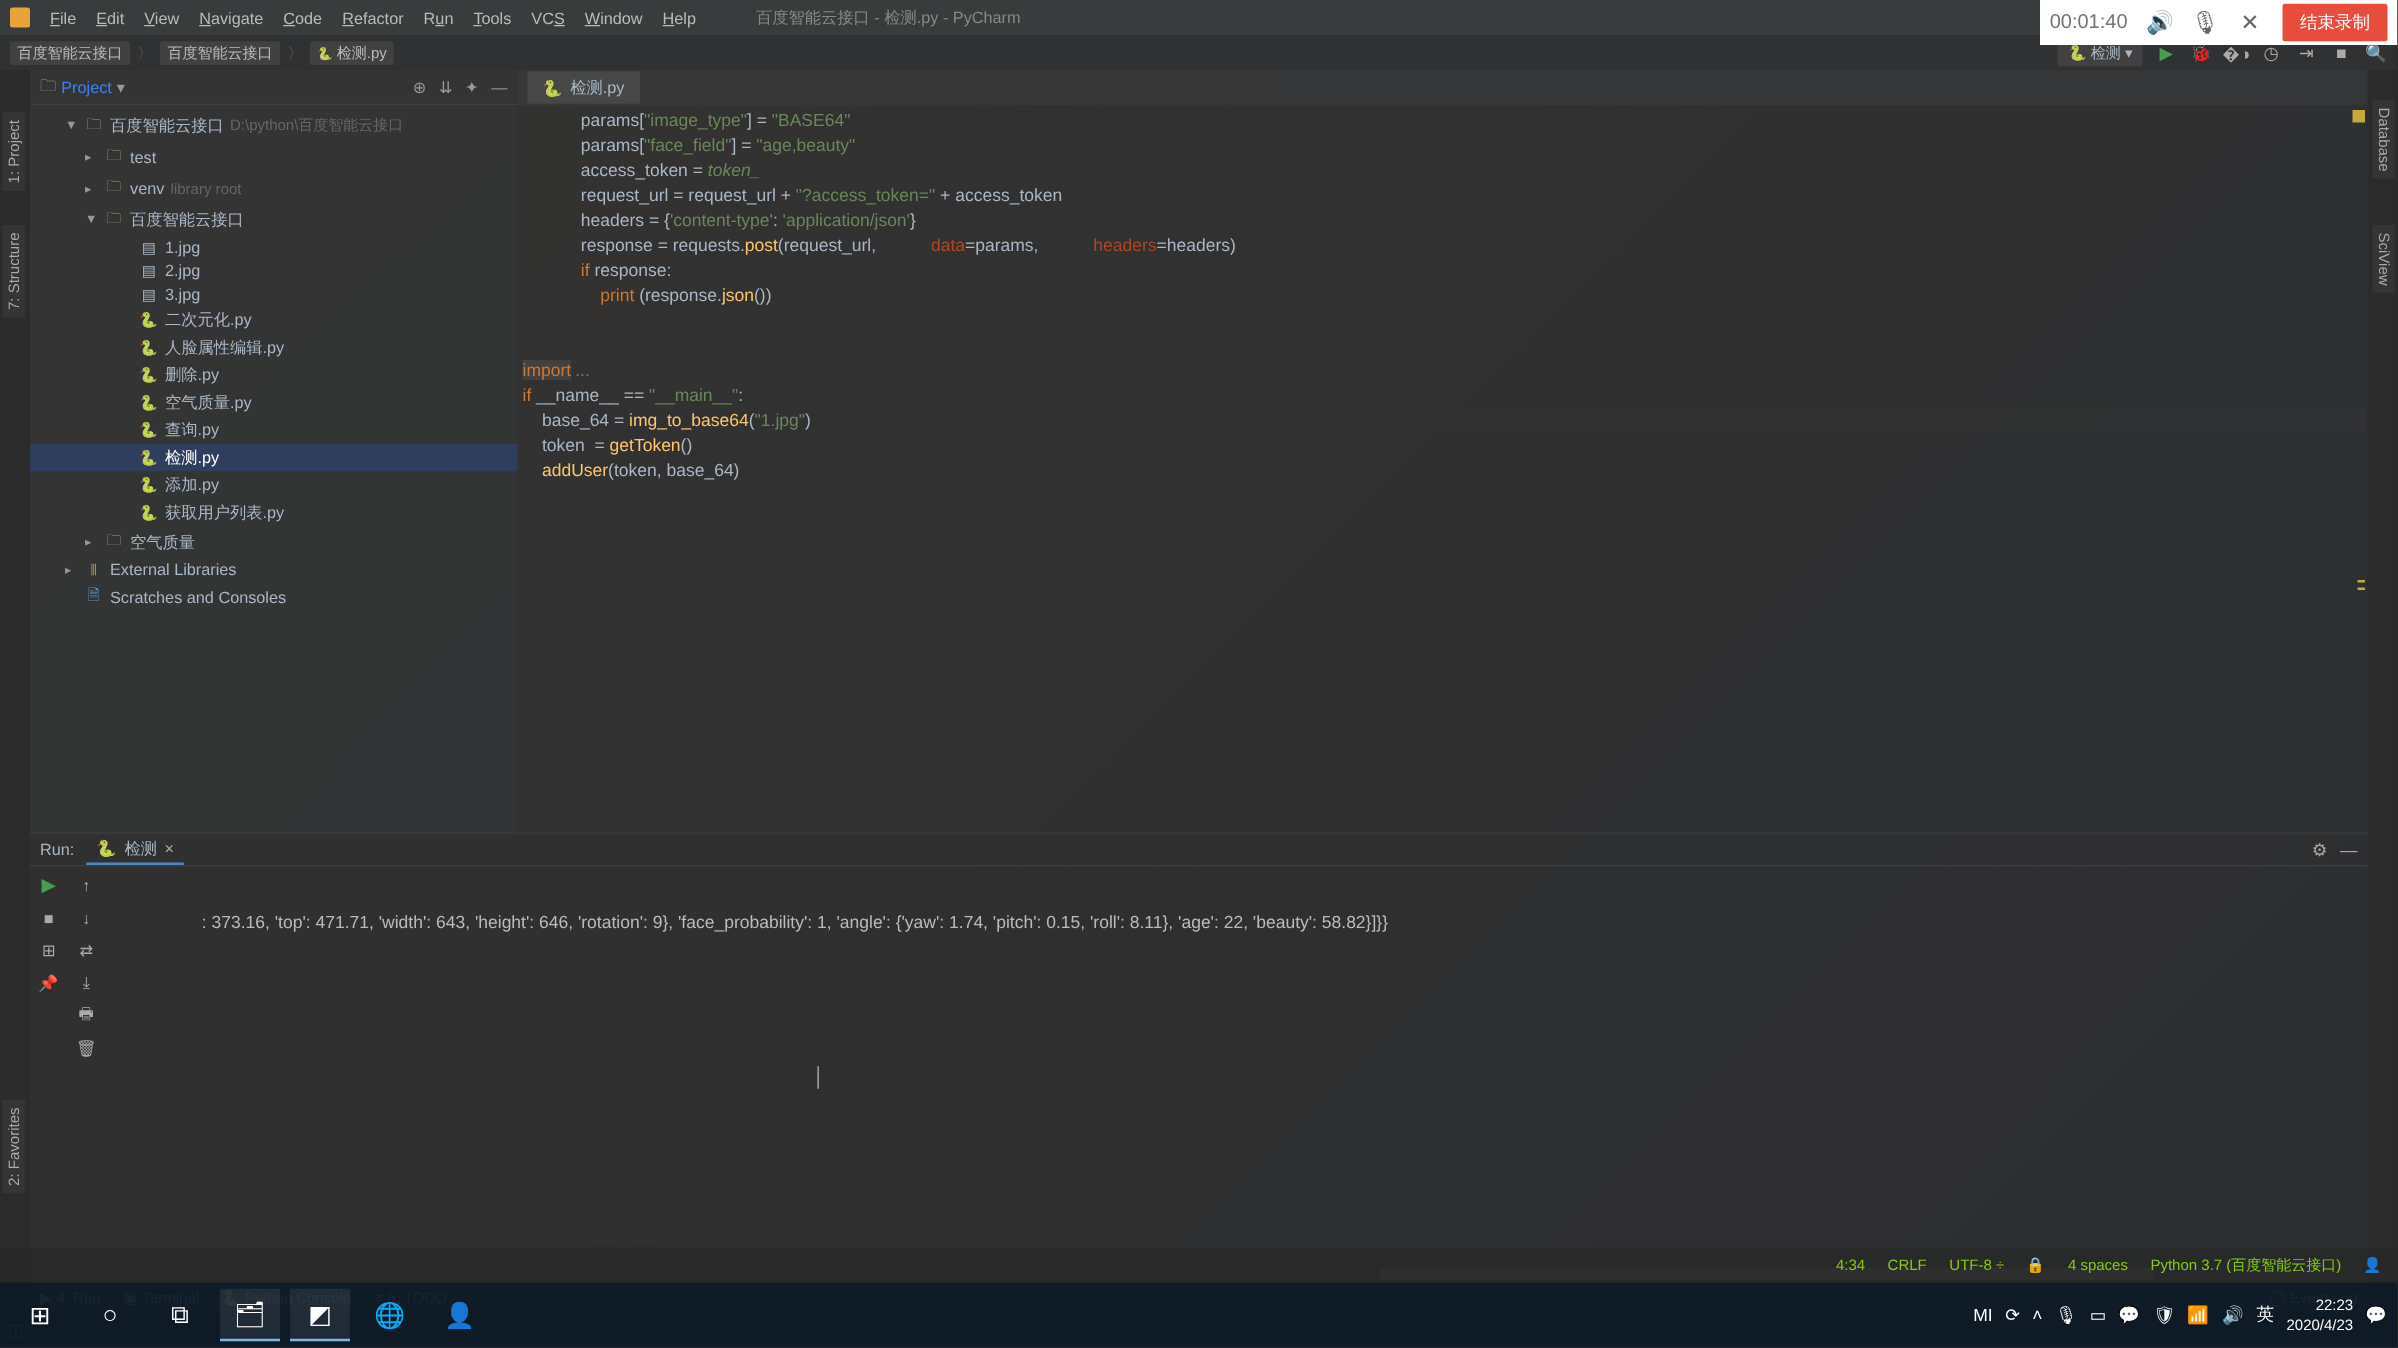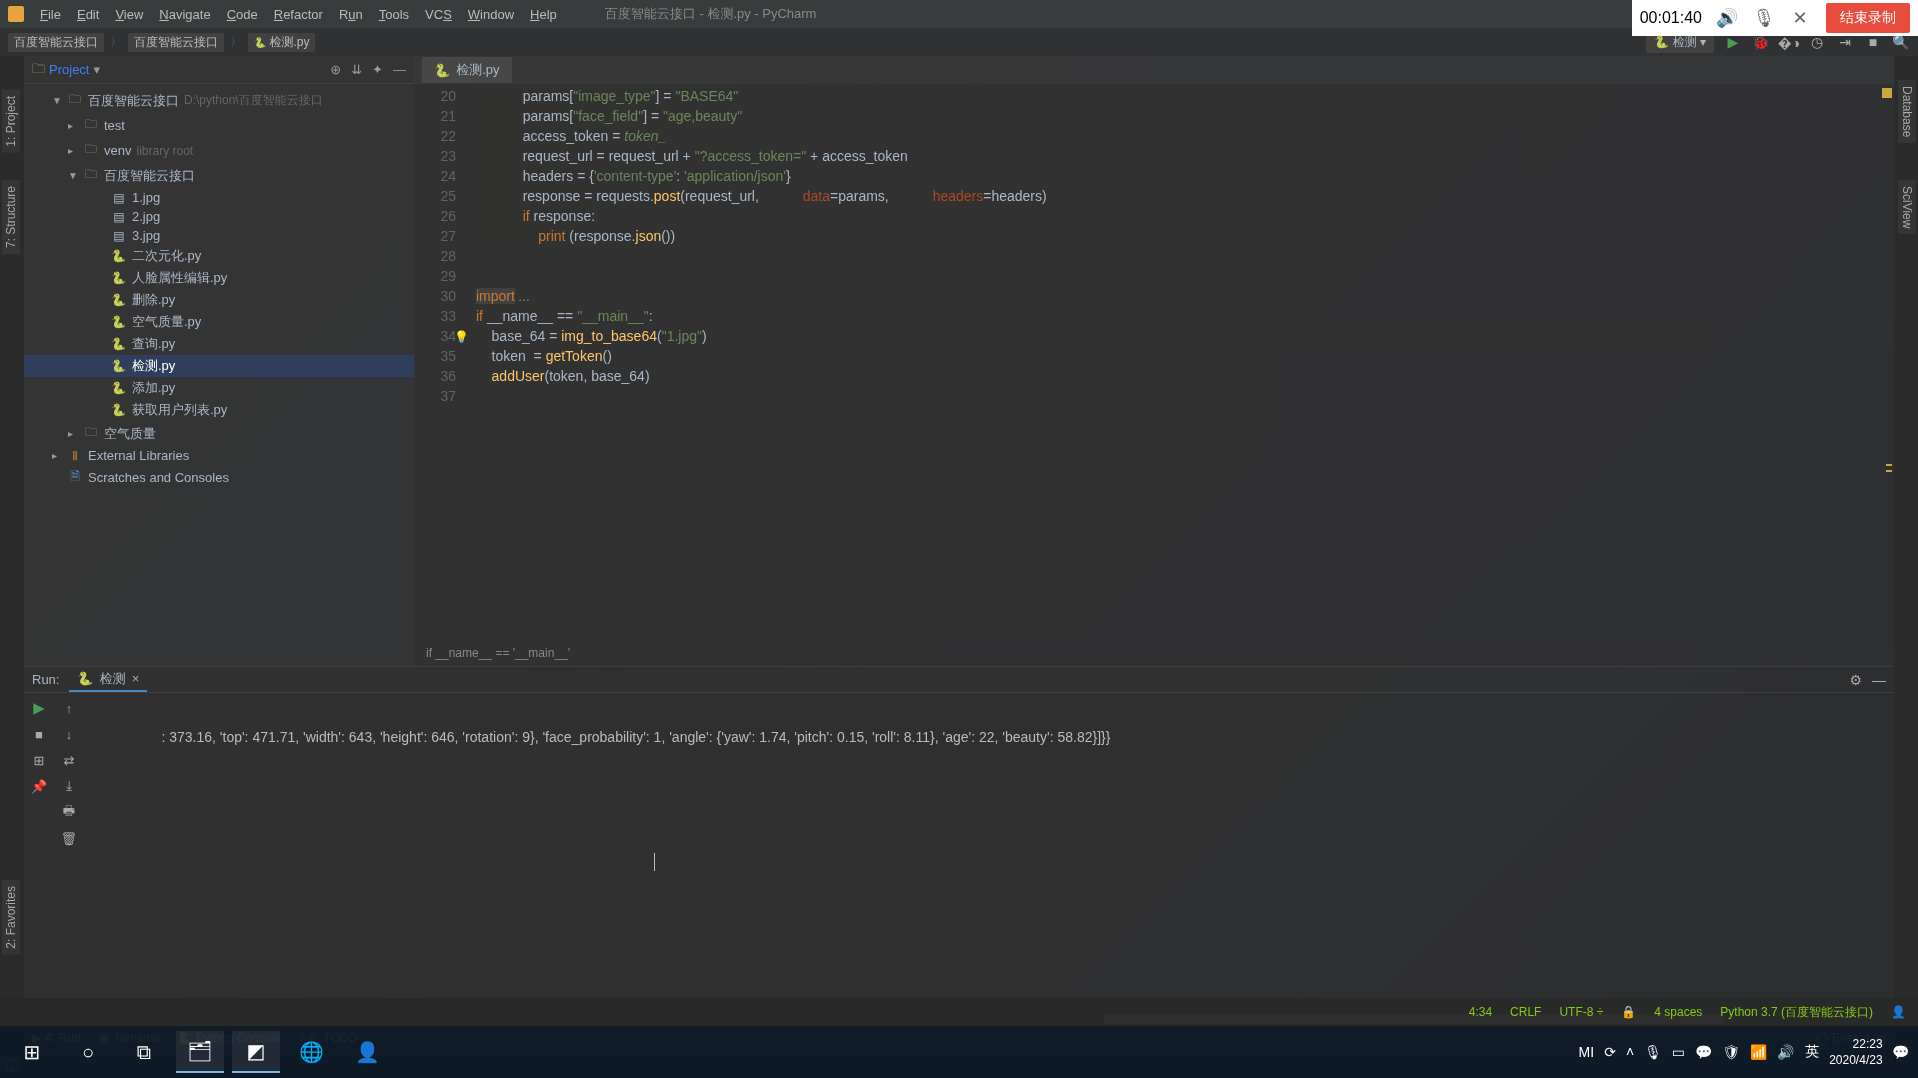"00:01:40" .rec-time { color: #000000 -> #737373 }
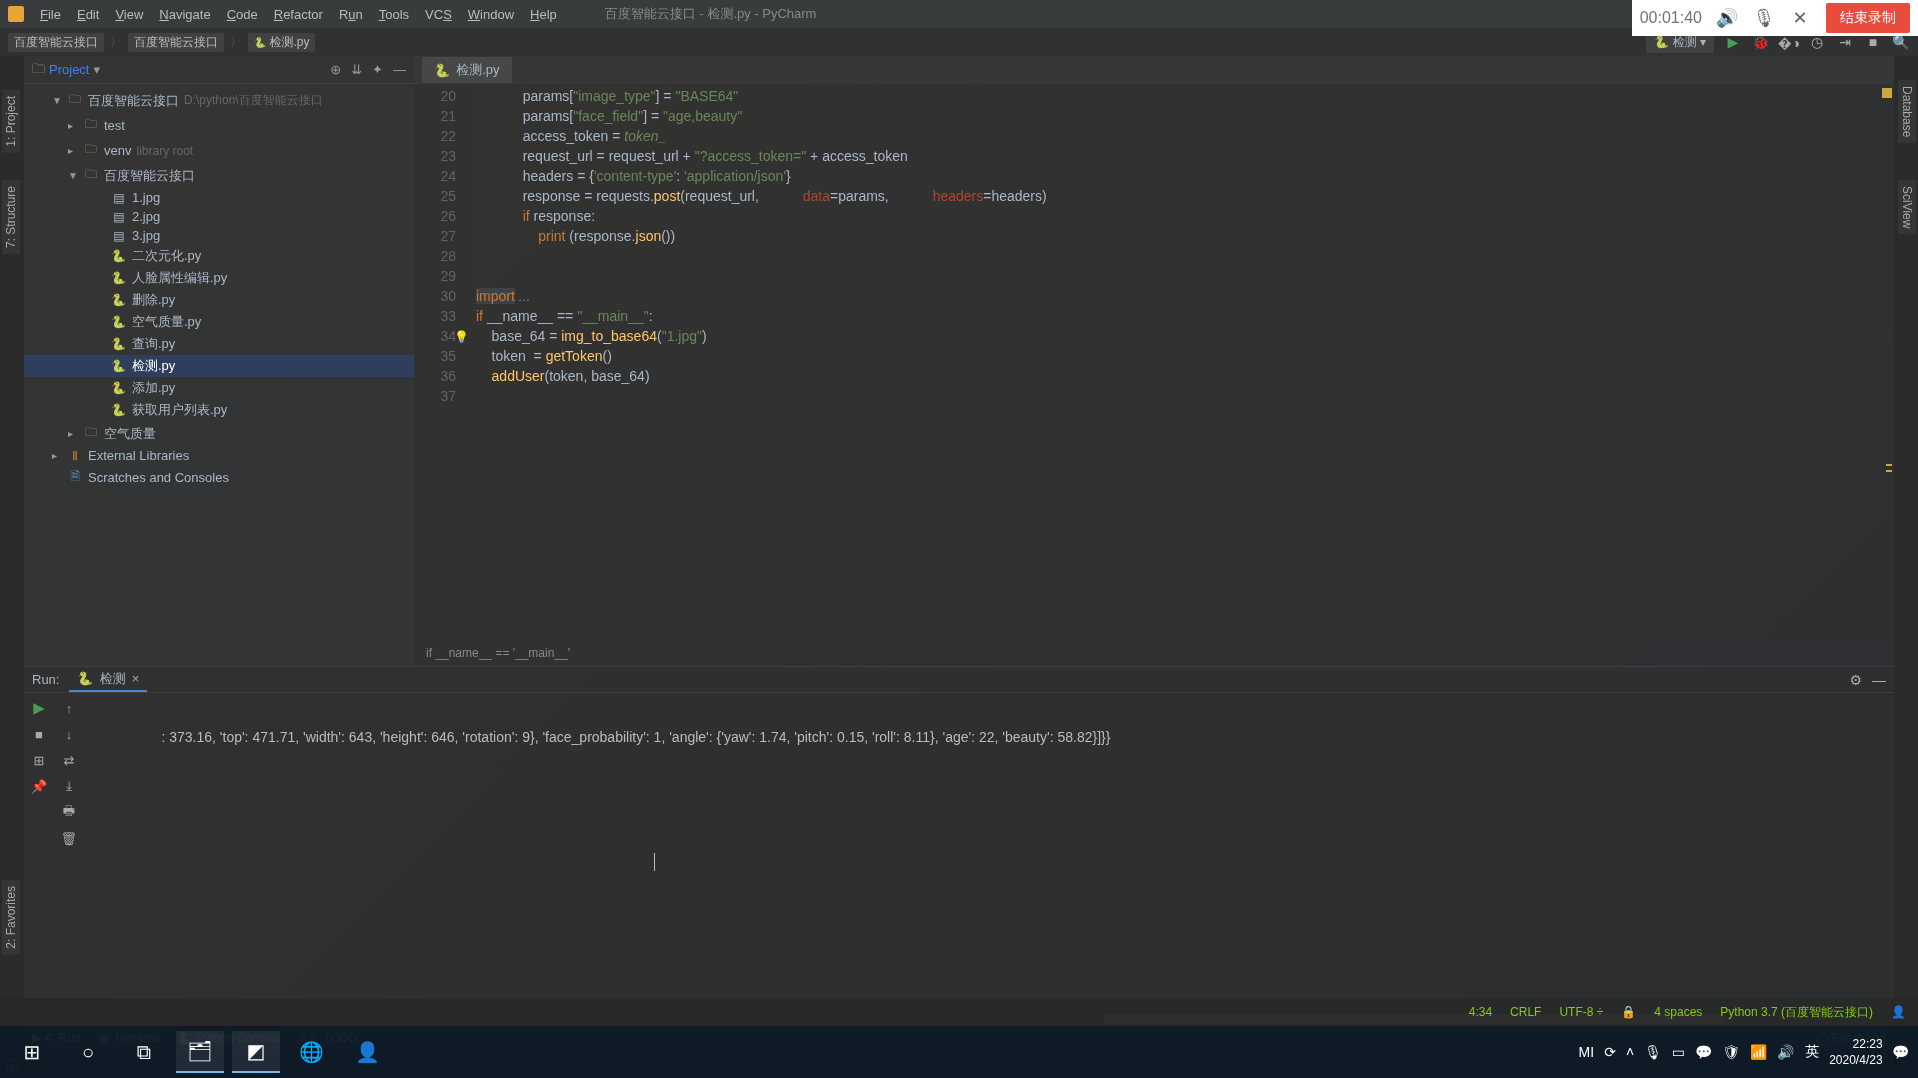"20" div.gutter { html: <div> <div>20</div> <div>21</div> <div>22</div> <div>23</div> <div>24</div> <div>25</div> <div>26</div> <div>27</div> <div>28</div> <div>29</div> <div>30</div> <div>33</div> <div>34</div> <div>35</div> <div>36</div> <div>37</div> </div> -> none }
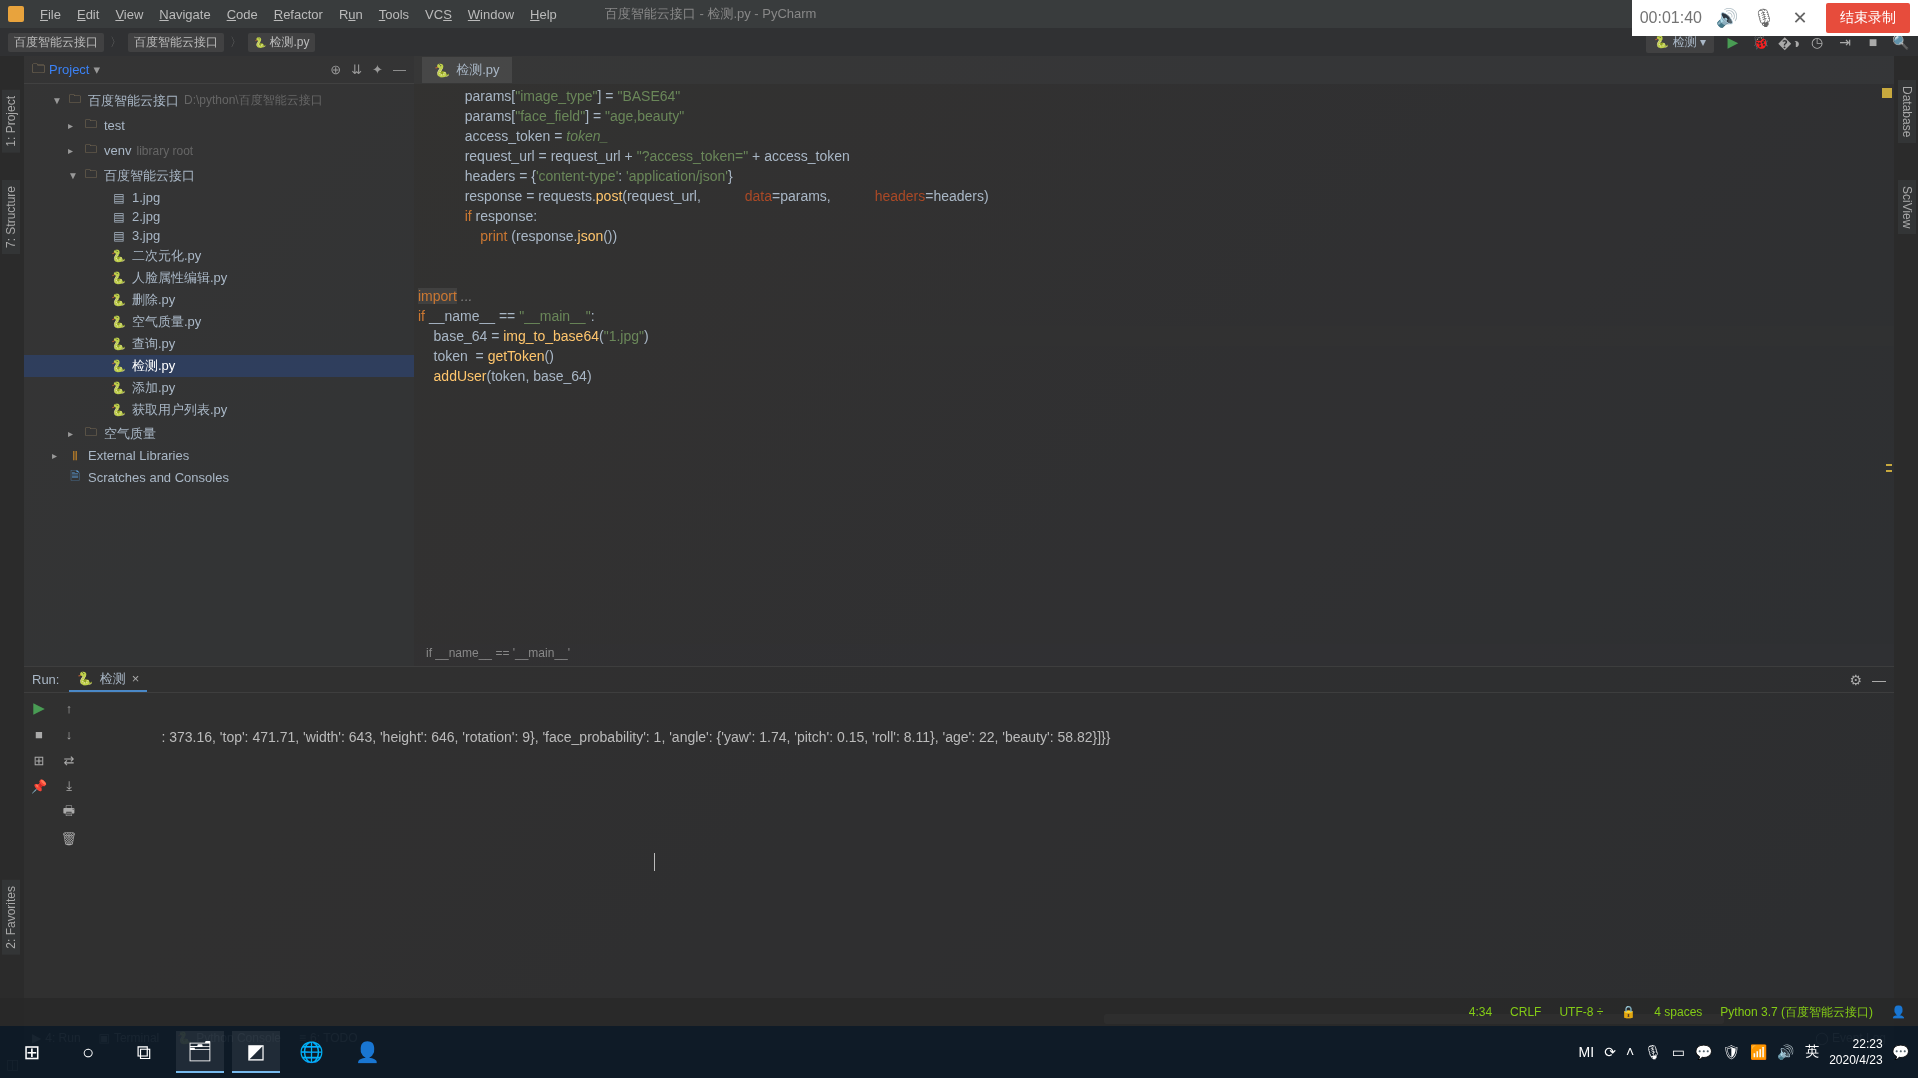"if __name__ == '__main__'" div.breadcrumb-bottom { html: <div>if __name__ == '__main__'</div> -> none }
